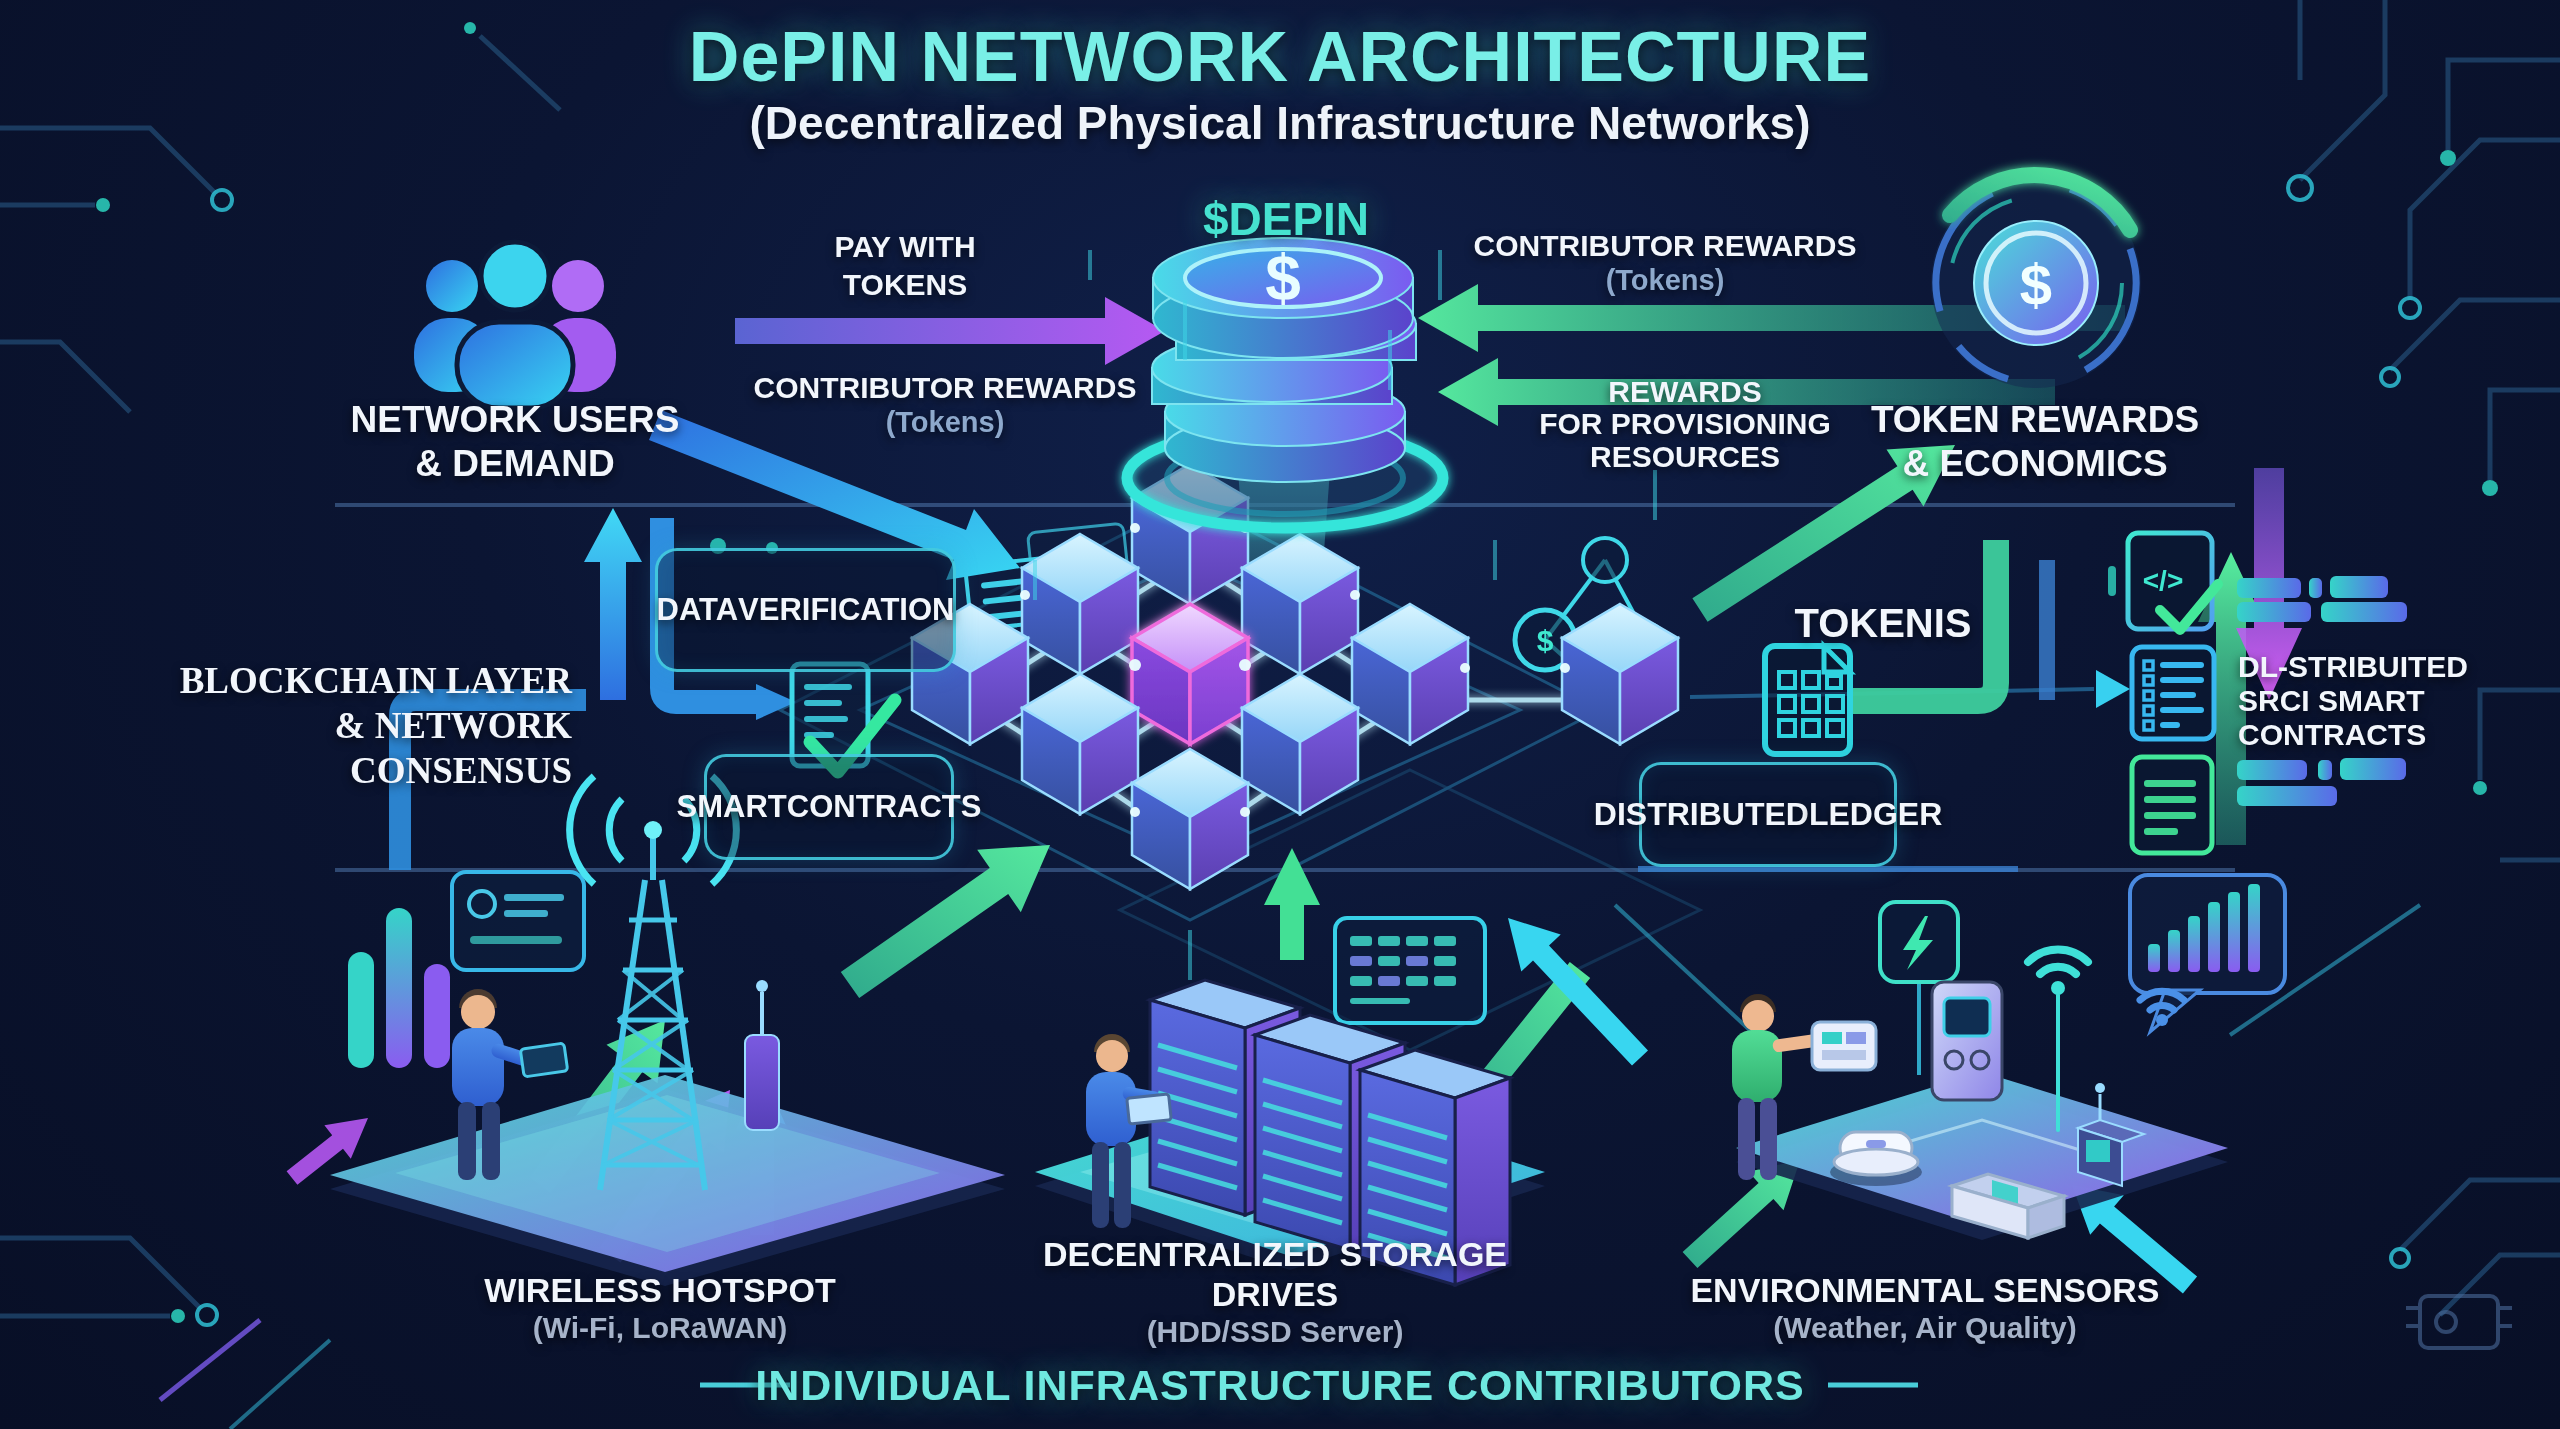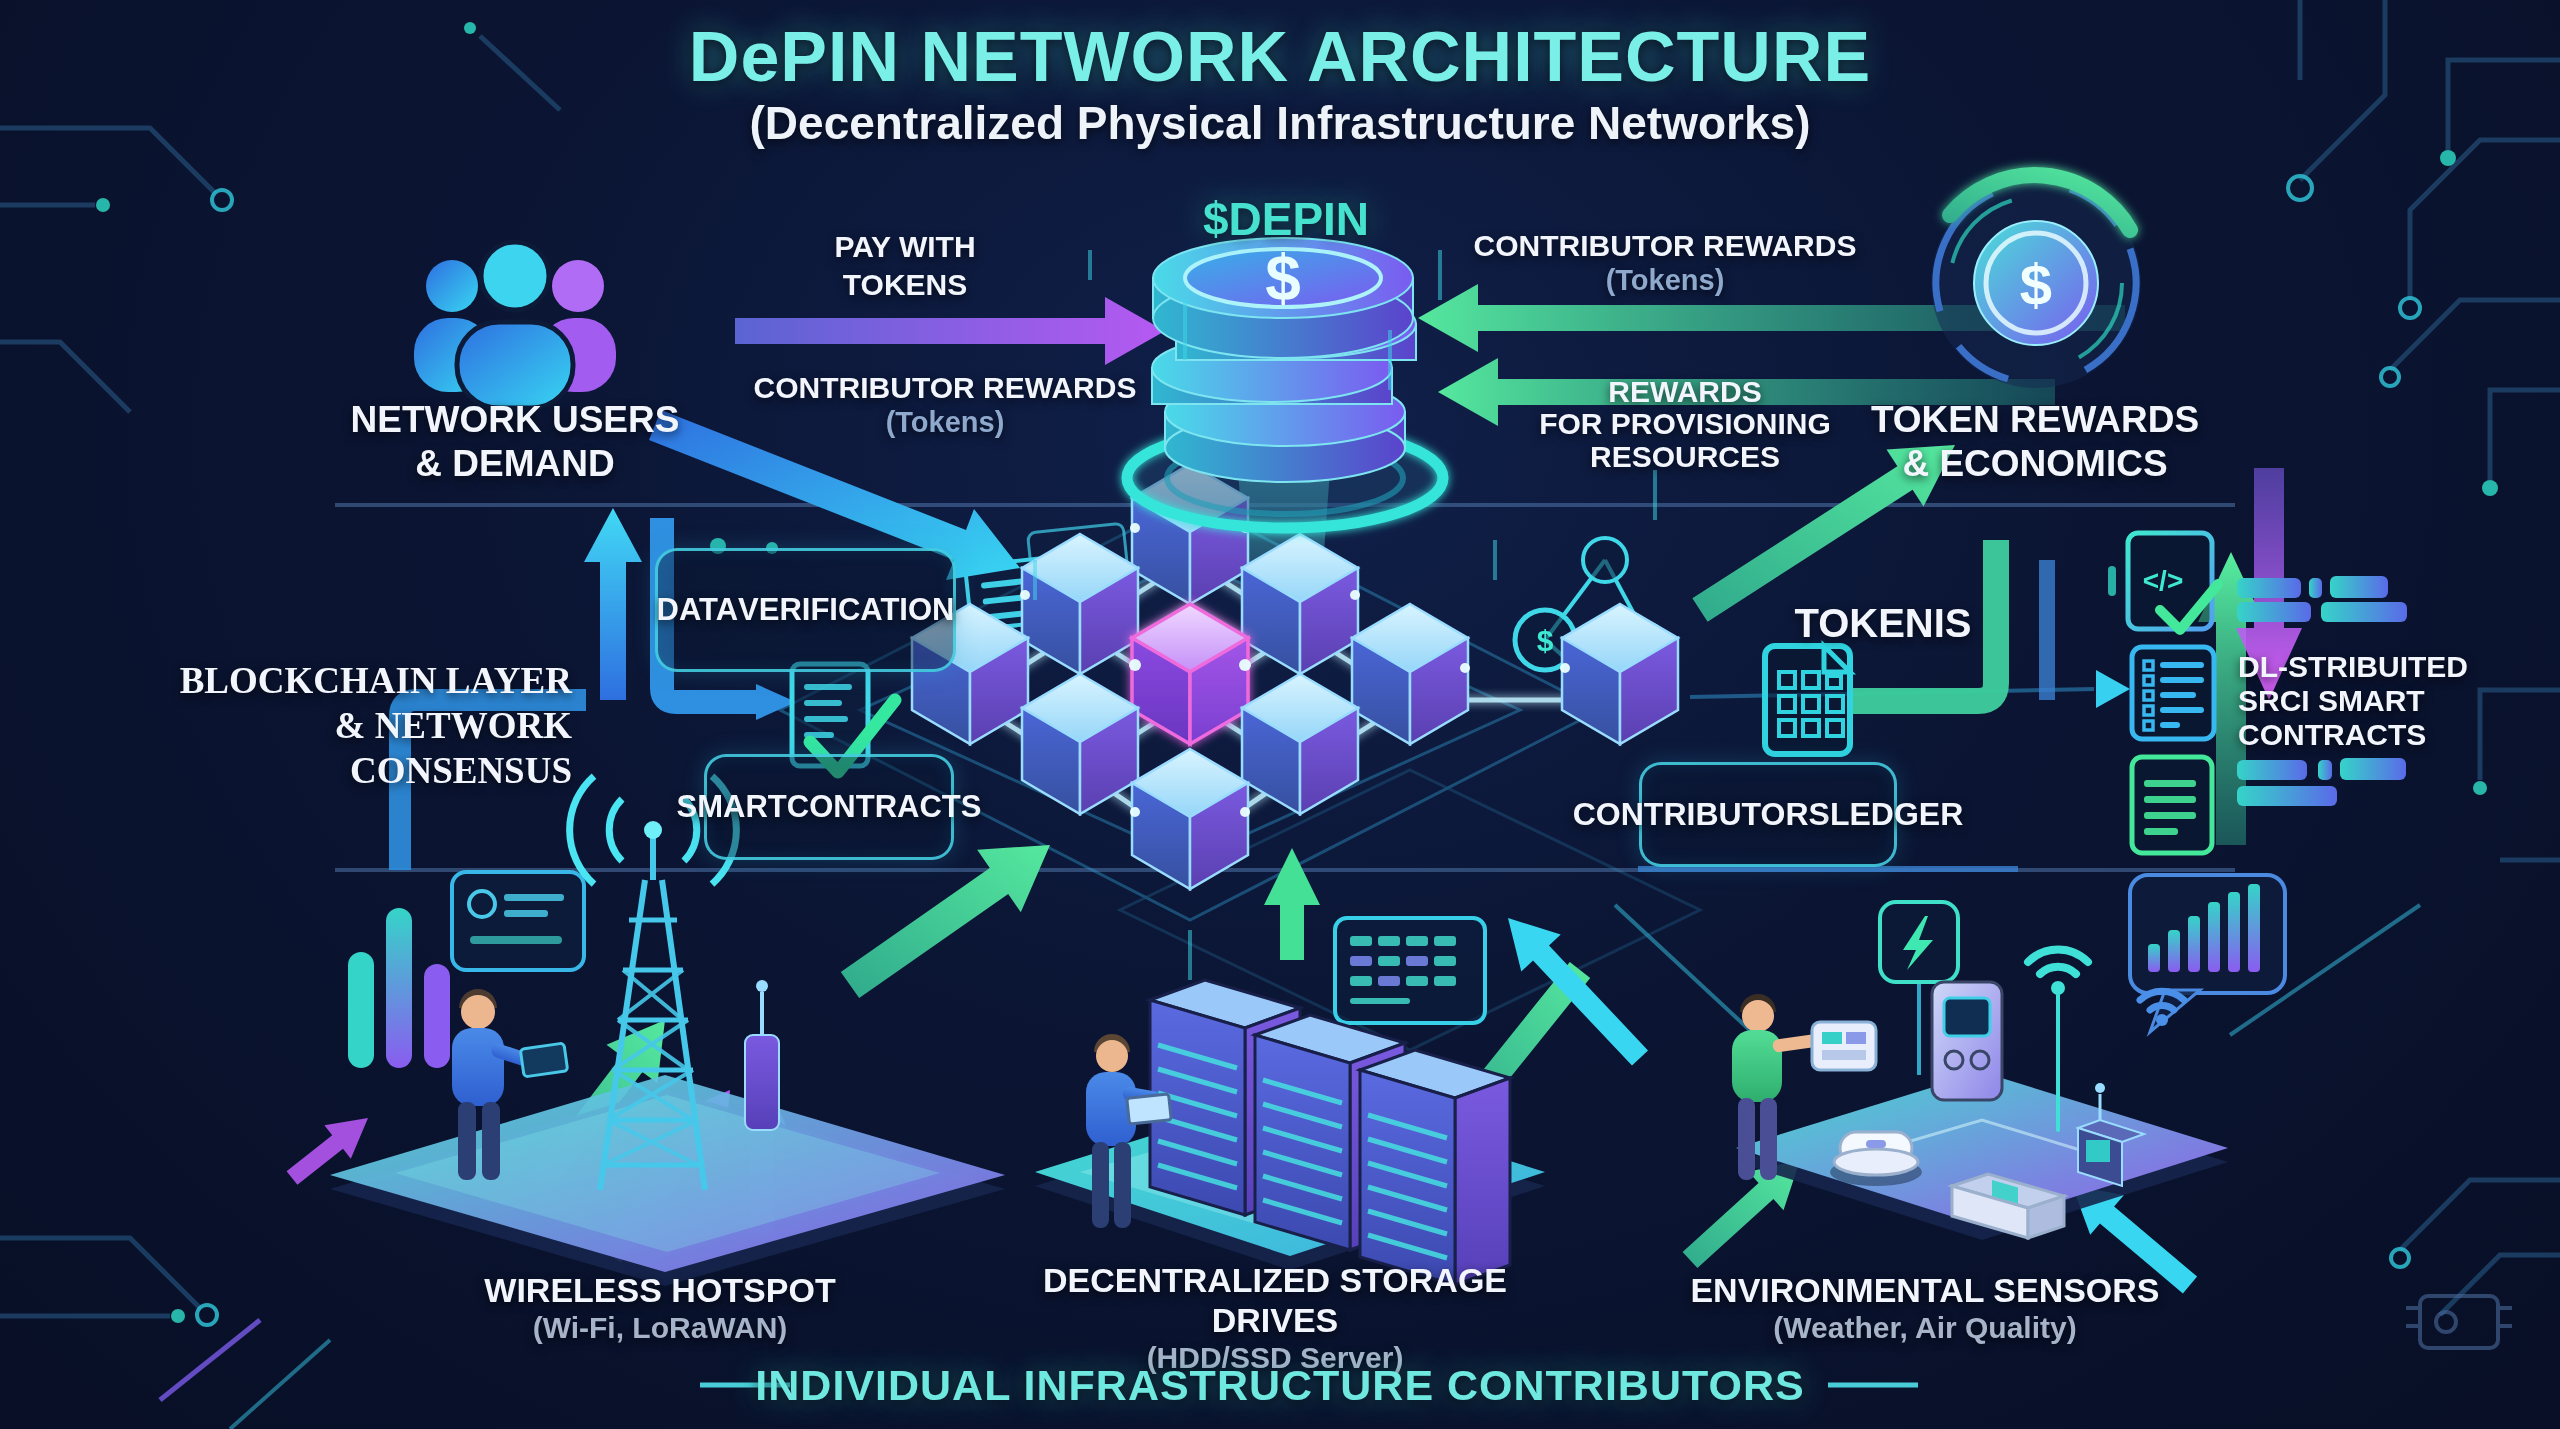"CONTRIBUTORS" div.lbl { text: CONTRIBUTORS -> DISTRIBUTED }
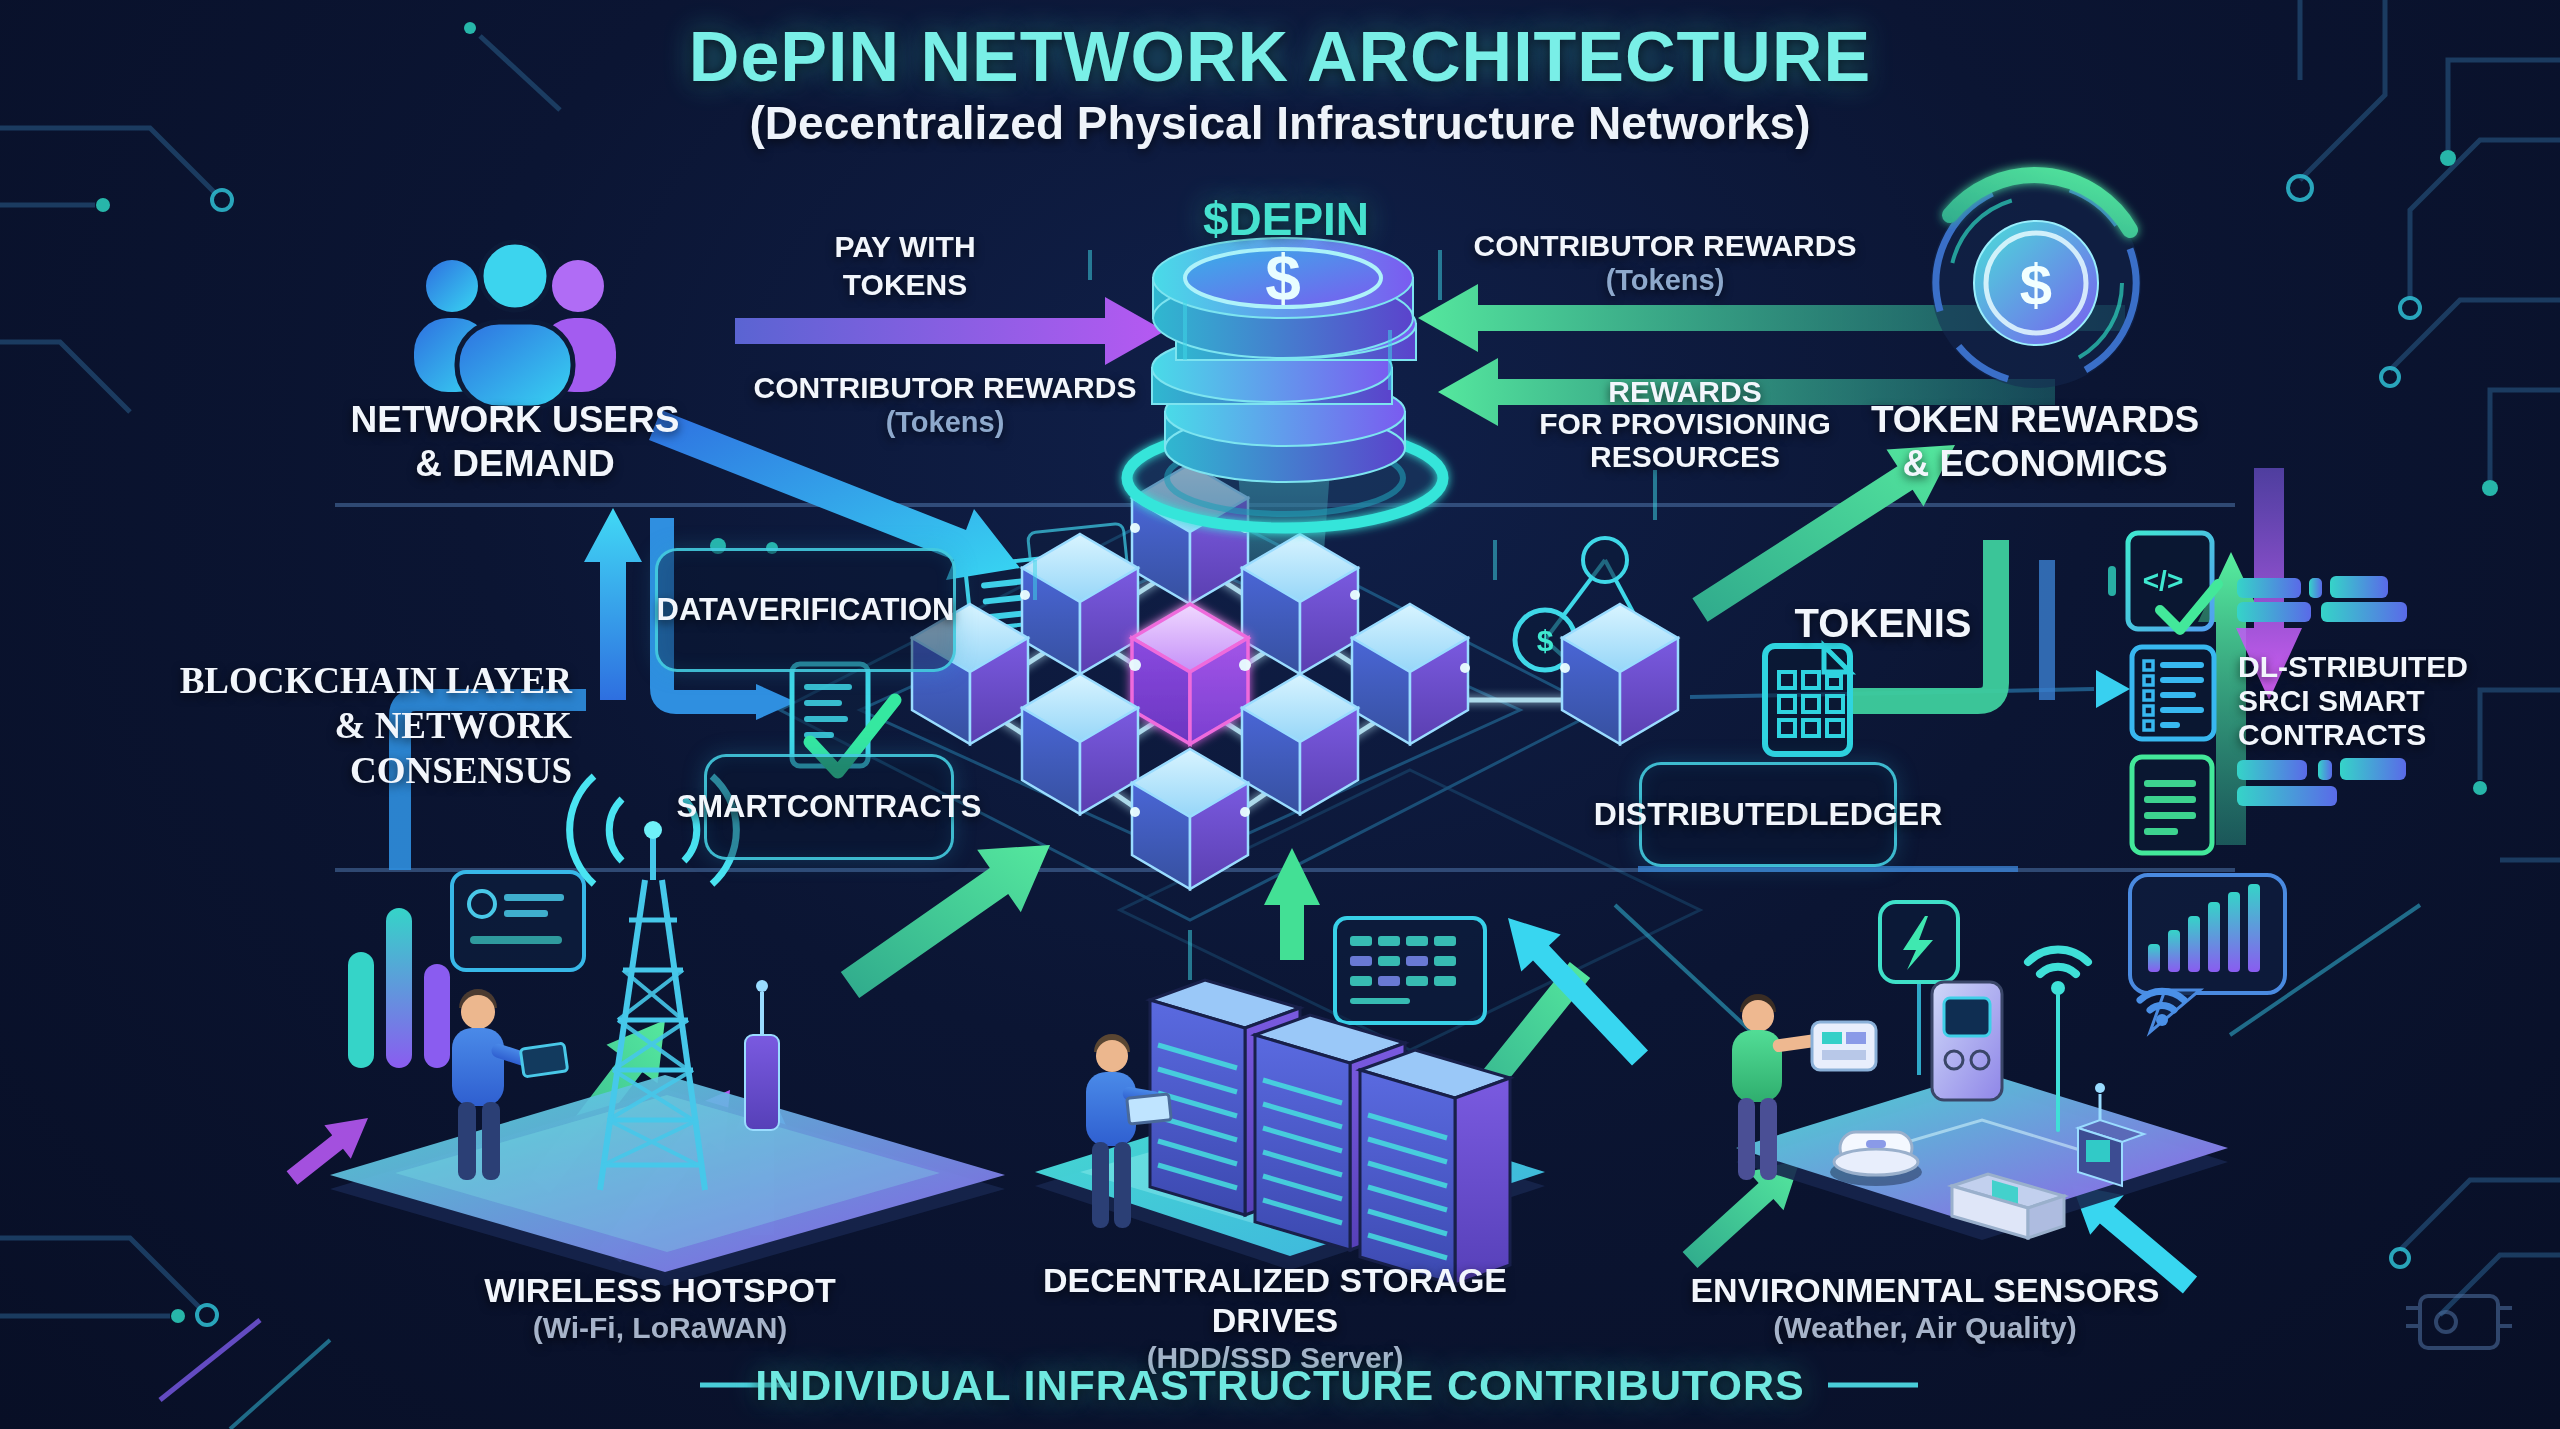"DECENTRALIZED STORAGE DRIVES" div.lbl { top: 1260px -> 1234px }
